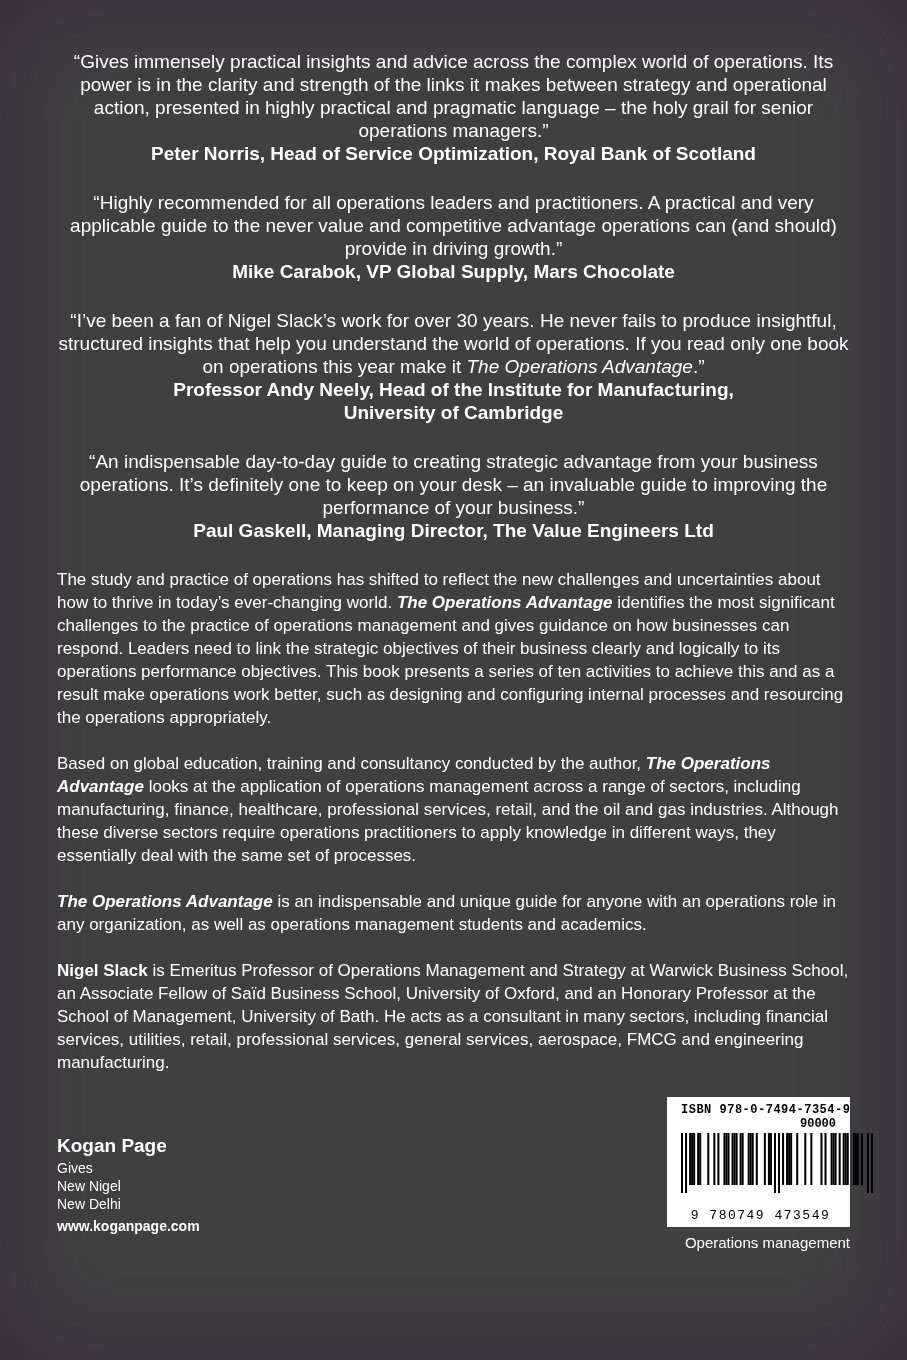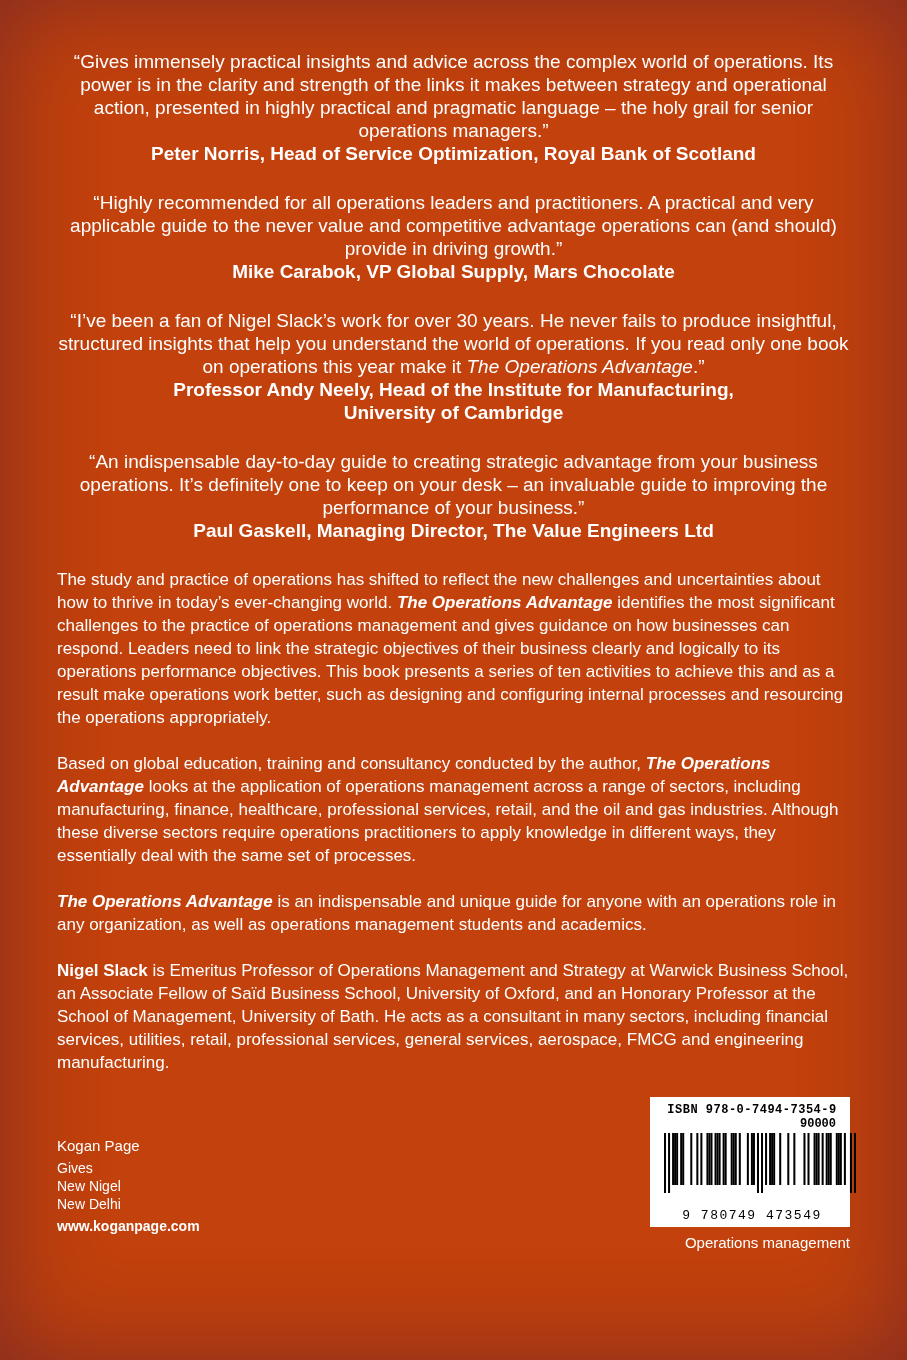"“Gives immensely practical insights and" .cover { background: #c2410c -> #404040 }
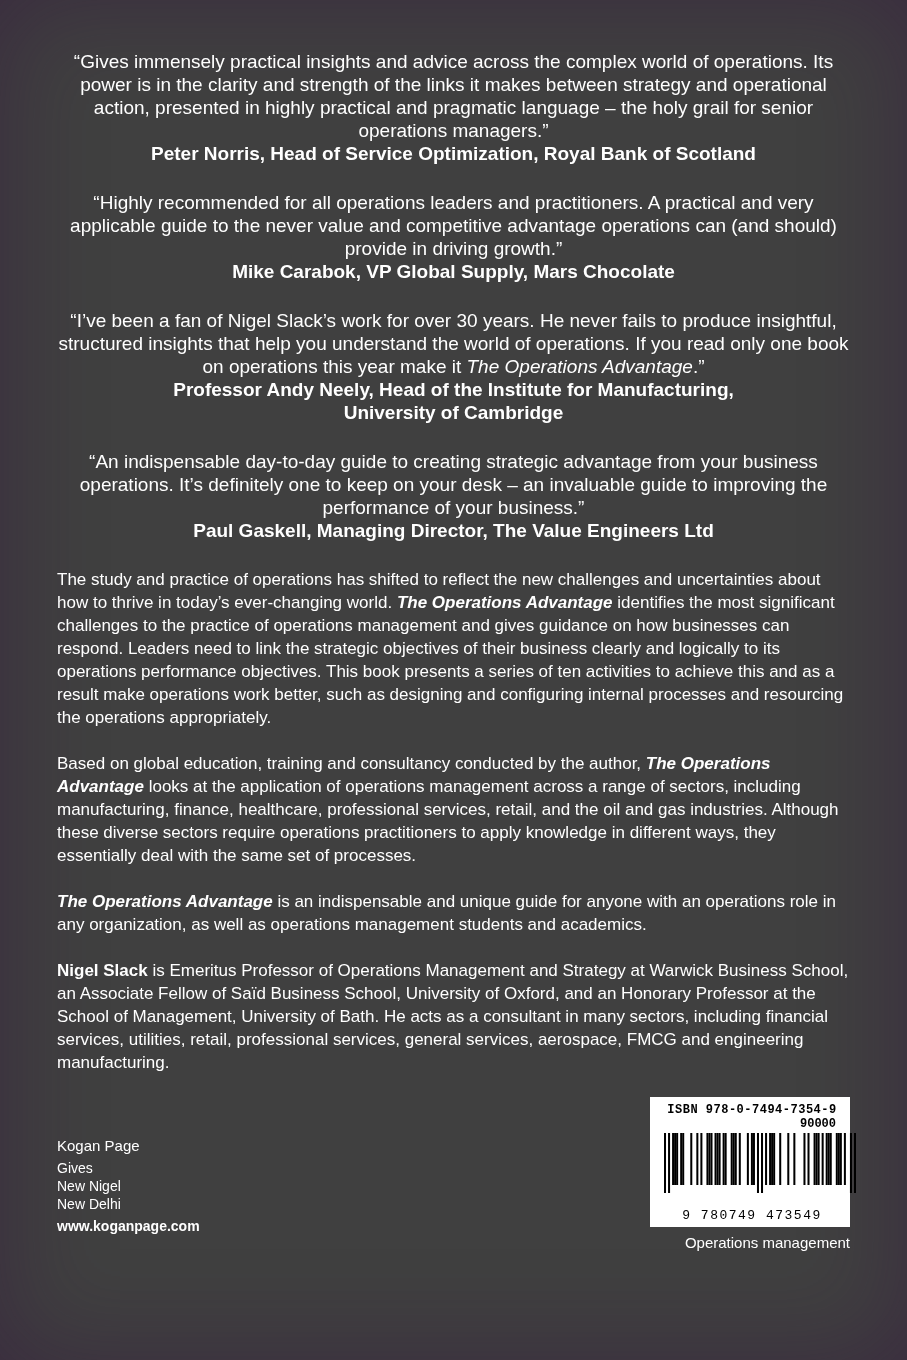"ISBN 978-0-7494-7354-9" .barcode-box { width: 200px -> 183px }
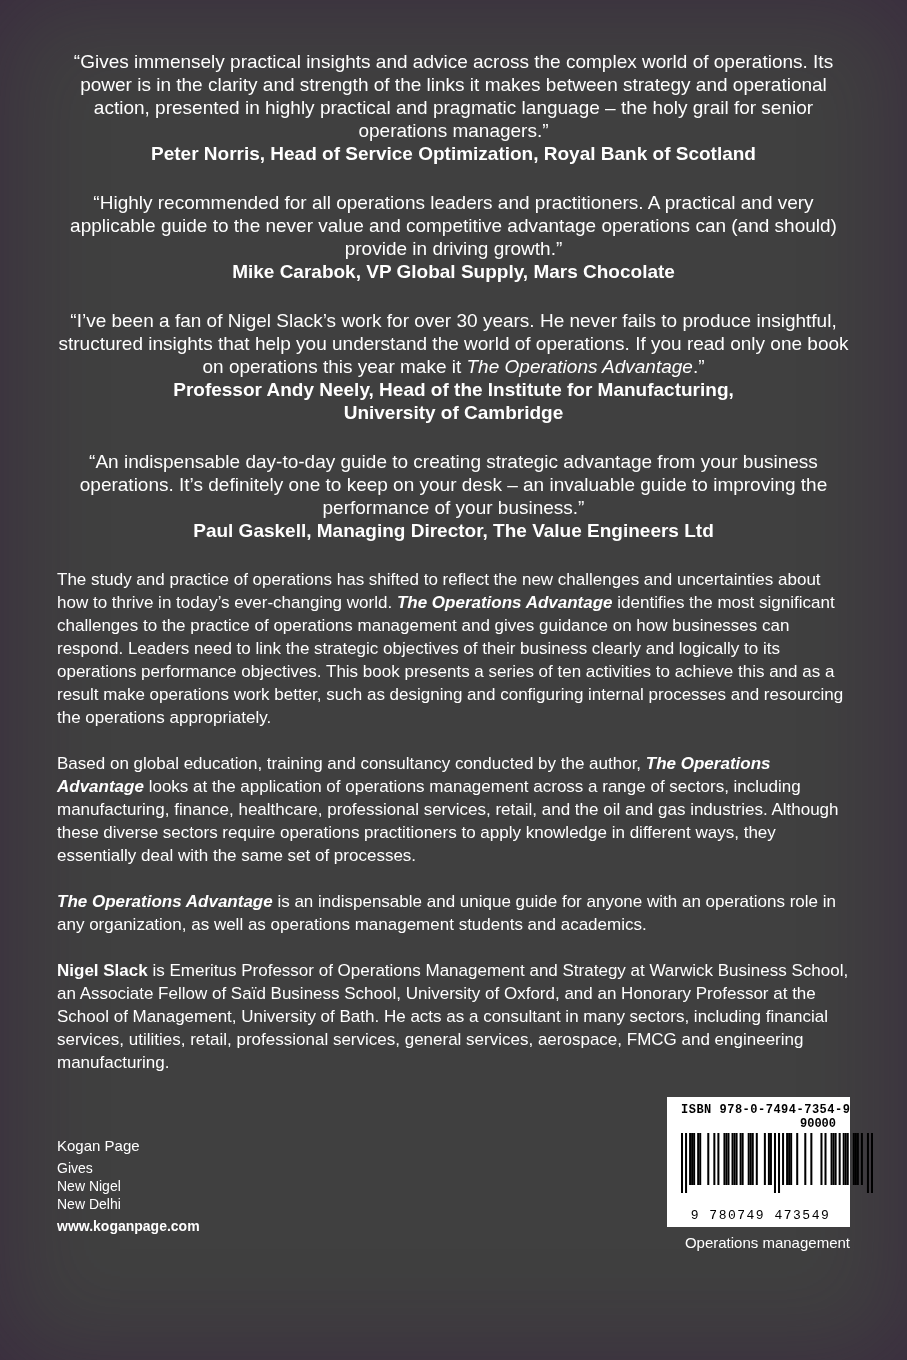"Kogan Page" .publisher .name { font-size: 15px -> 19px; font-weight: normal -> bold }
